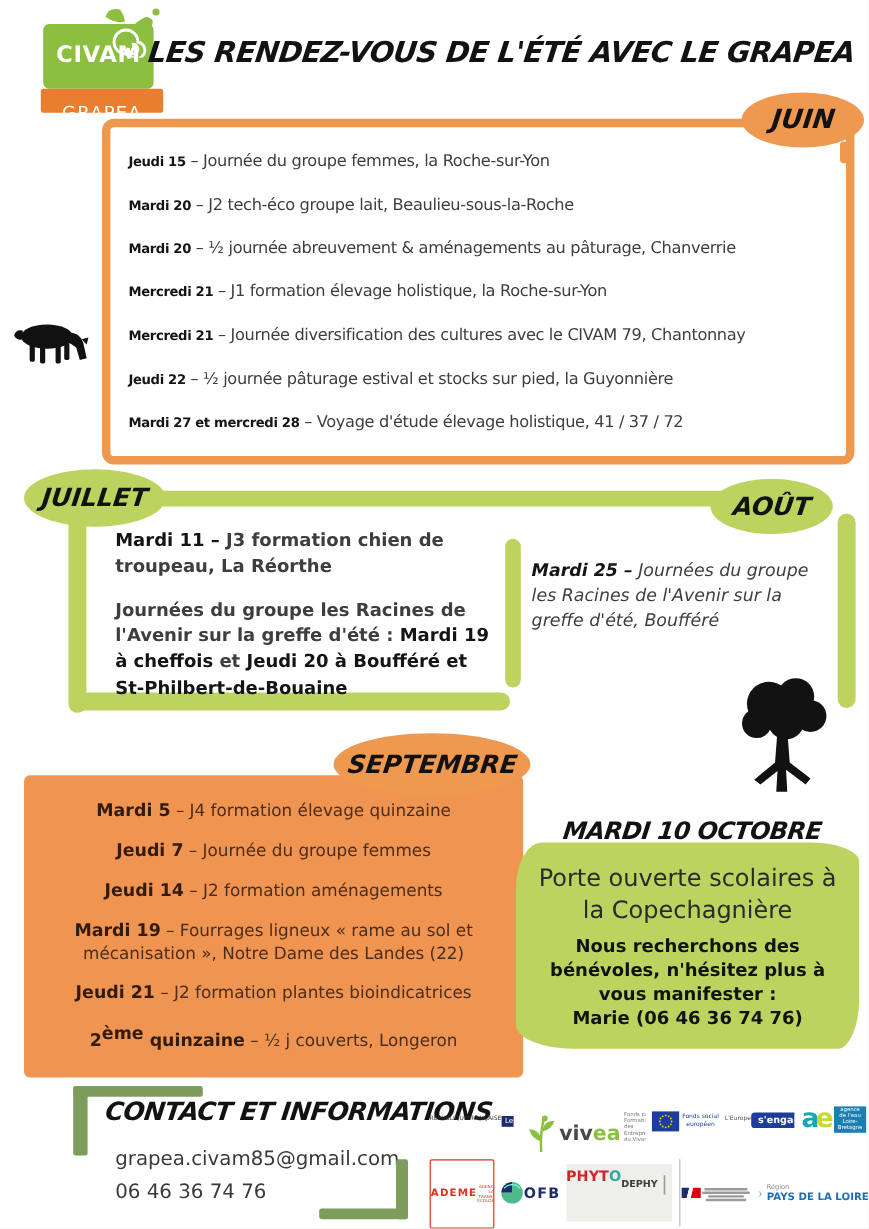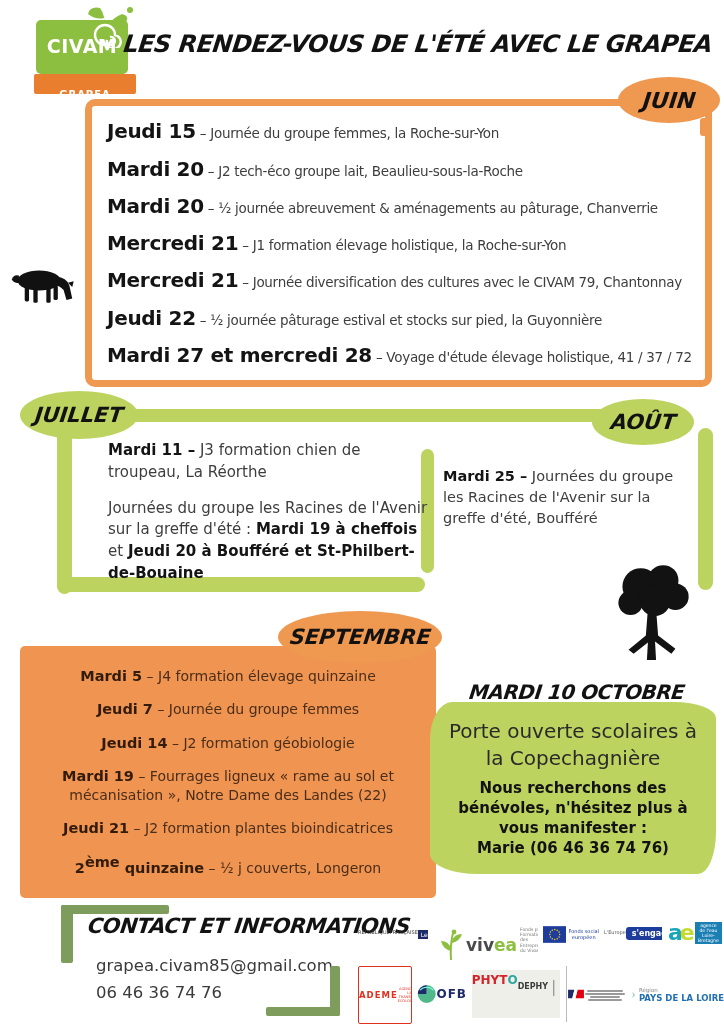"GRAPEA" span { font-size: 10px -> 15px; font-weight: 700 -> 400 }
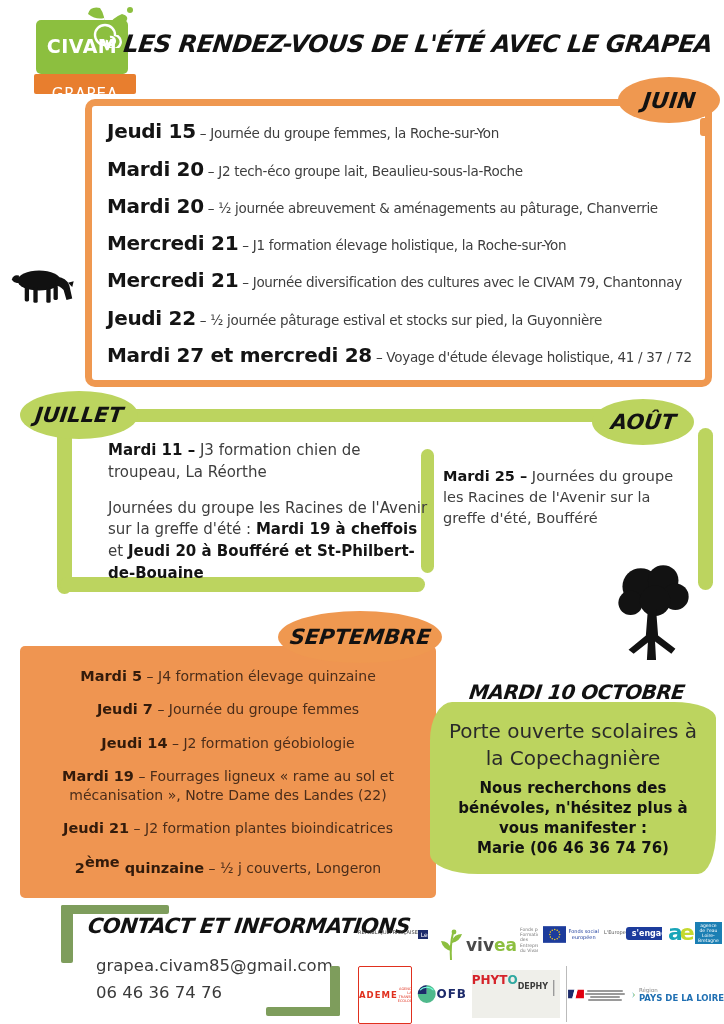"Jeudi 15" .ev b { font-size: 20px -> 11px }
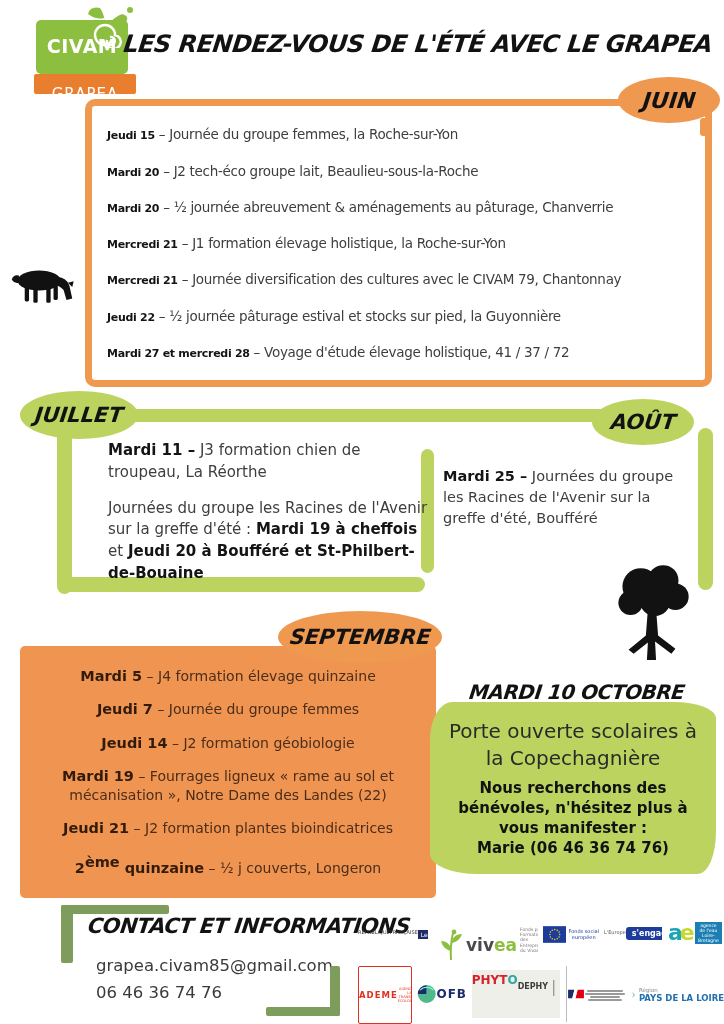"Mardi 11 – J3 formation" div.abs { font-weight: none -> bold; left: 108px -> 96px }
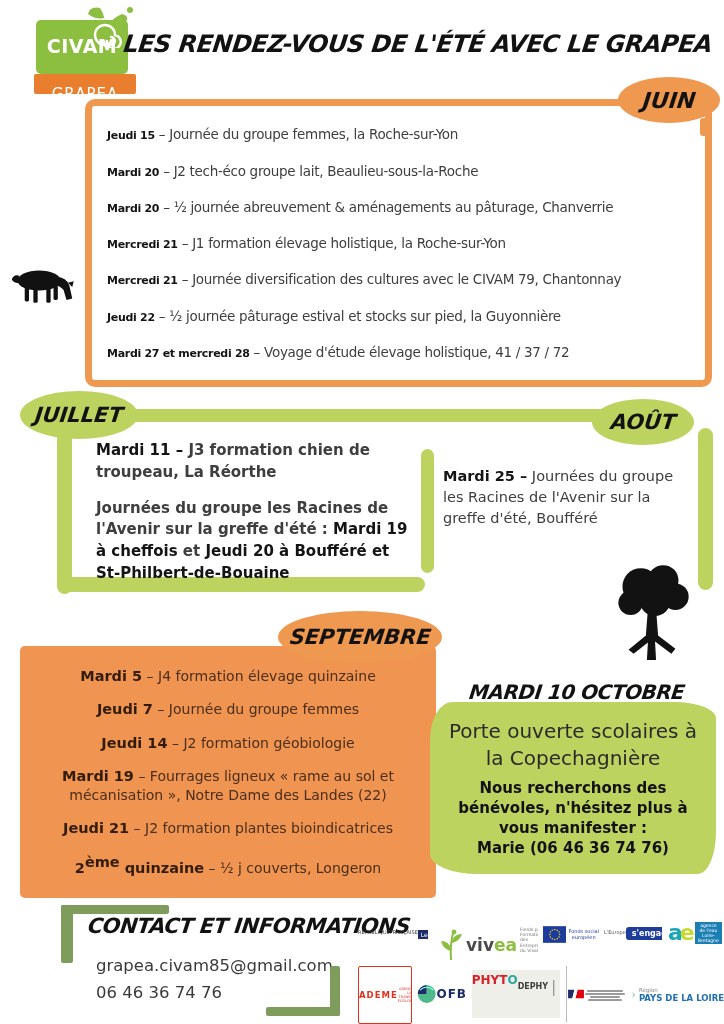"Mardi 25 – Journées du" div.abs { font-style: none -> italic }
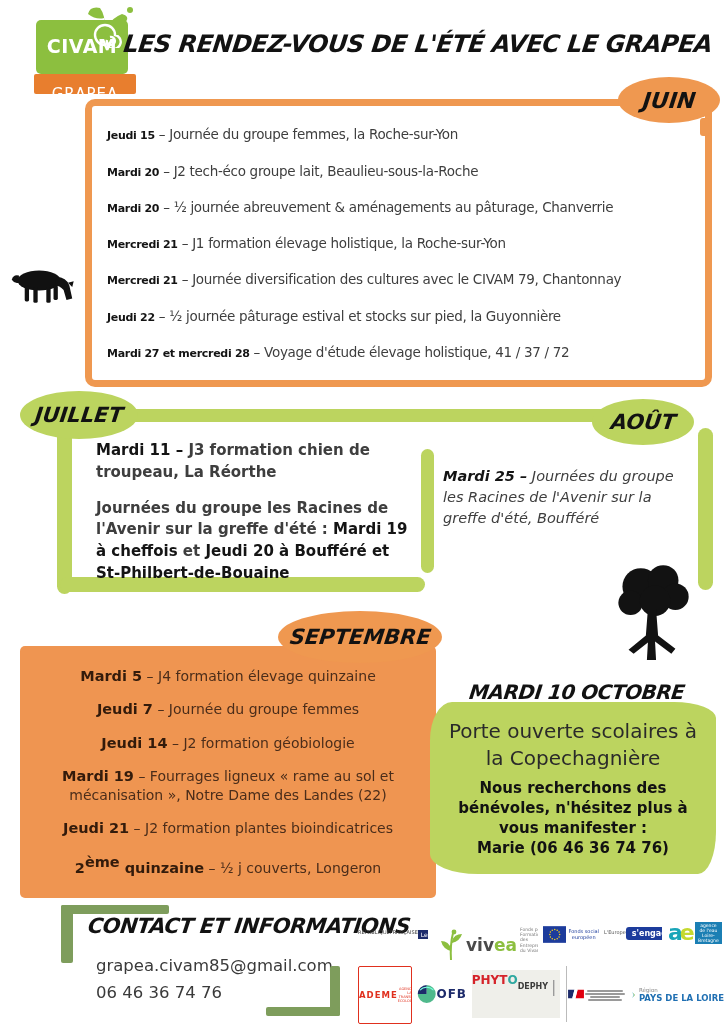"– J2 formation géobiologie" span { text: géobiologie -> aménagements }
